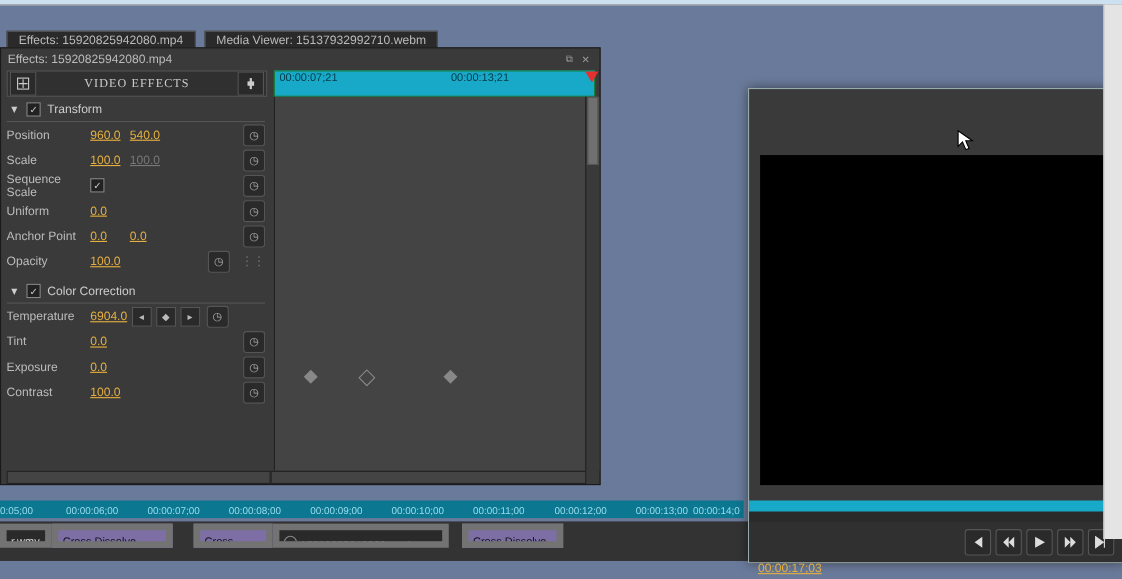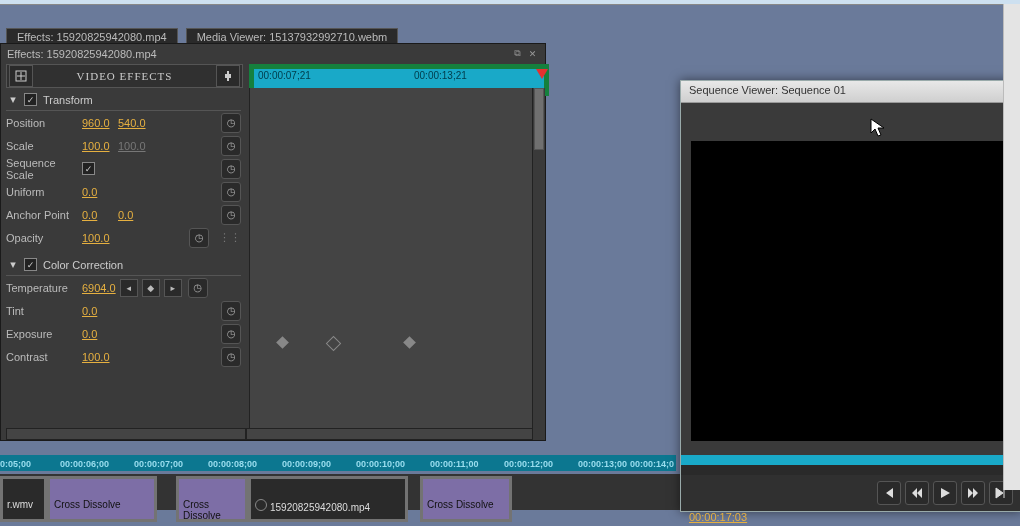"00:00:07;21" .header-ruler { border: 5px solid #15803d -> 1px solid #15803d }
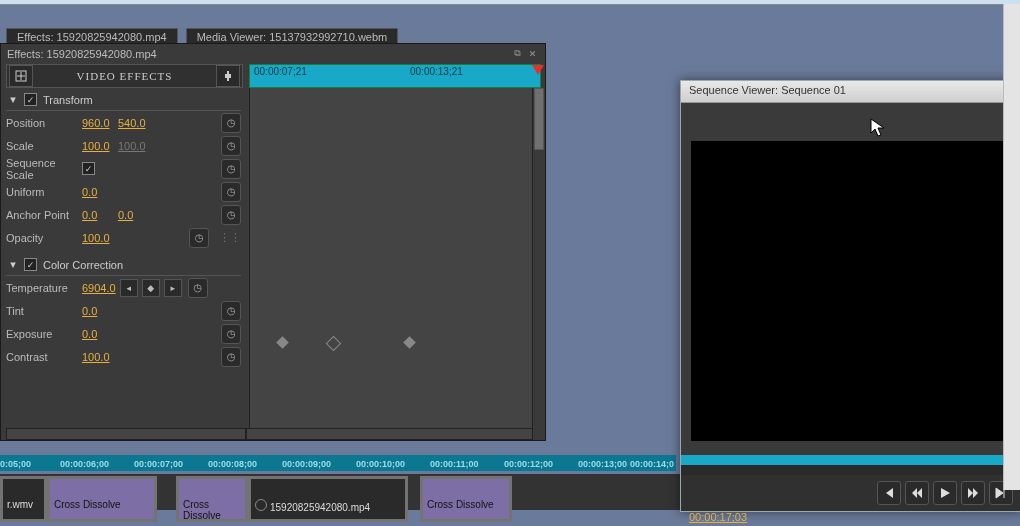"Sequence Viewer: Sequence 01" div.titlebar { html: <div>Sequence Viewer: Sequence 01</div> -> none }
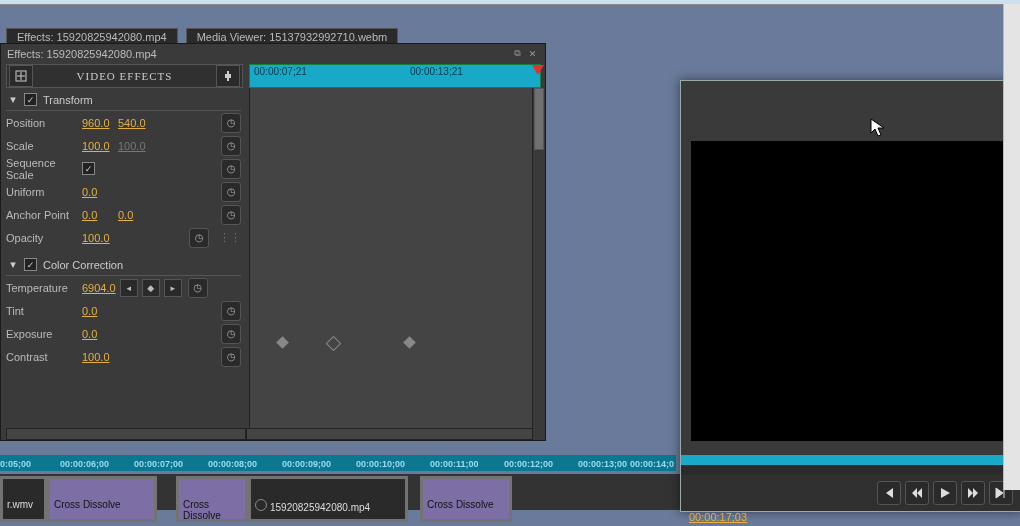"0:05;00" .timeline-ruler .tick { font-weight: bold -> none }
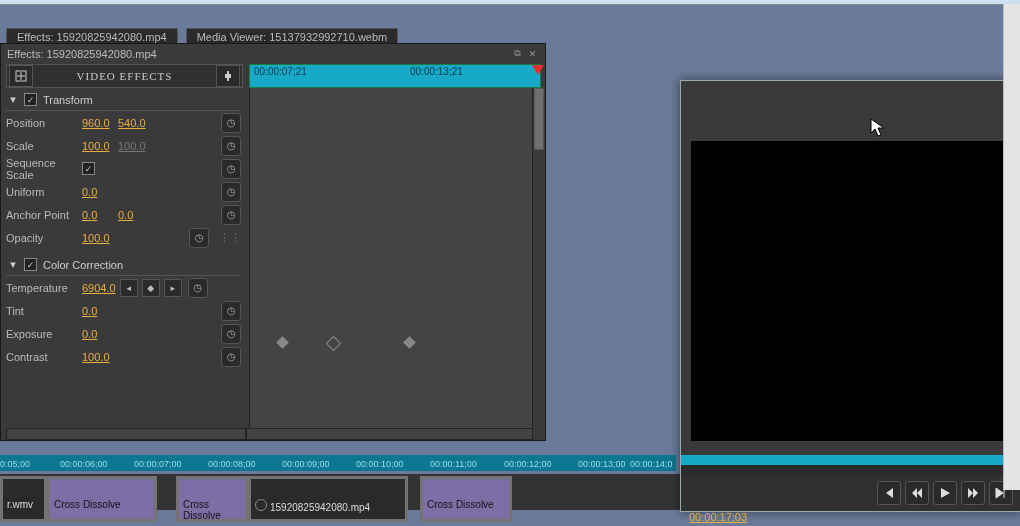"r.wmv" .clip { border: 3px solid #737373 -> 6px solid #737373; padding: 20px 4px -> 5px 4px }
